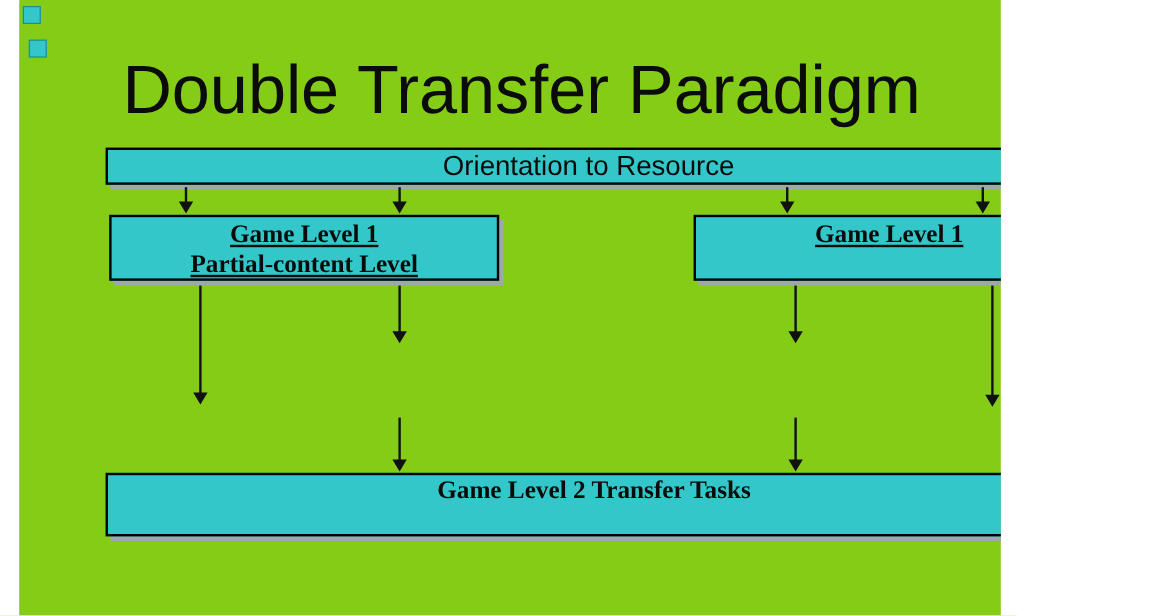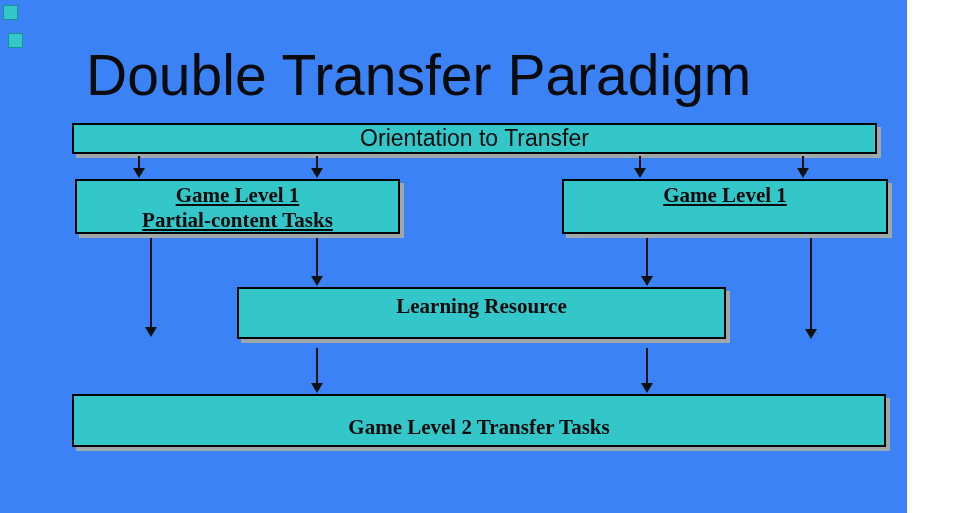"Double Transfer Paradigm" .stage { background: #3b82f6 -> #84cc16; margin-left: none -> 16px; width: 907px -> 818px }
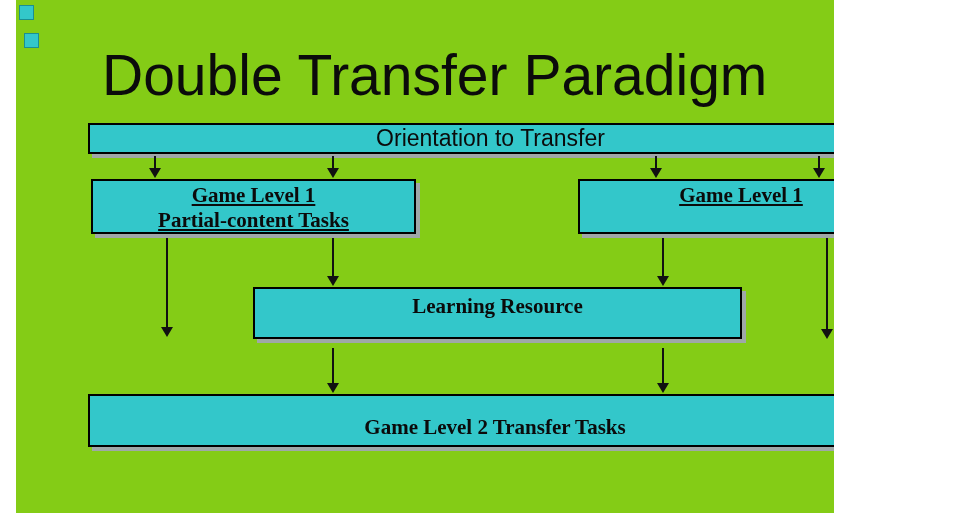"Orientation to Transfer" span.line { text: Transfer -> Resource }
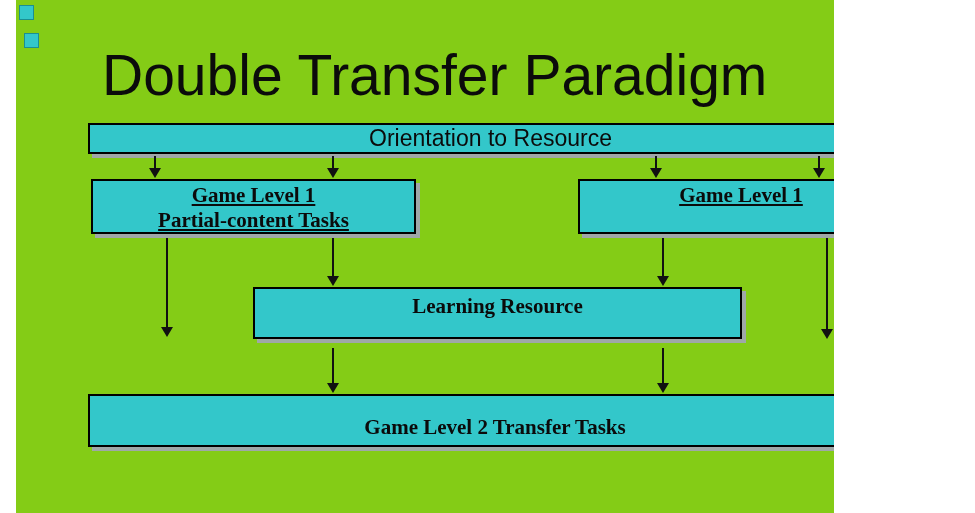"Partial-content Tasks" span.line { text: Tasks -> Level }
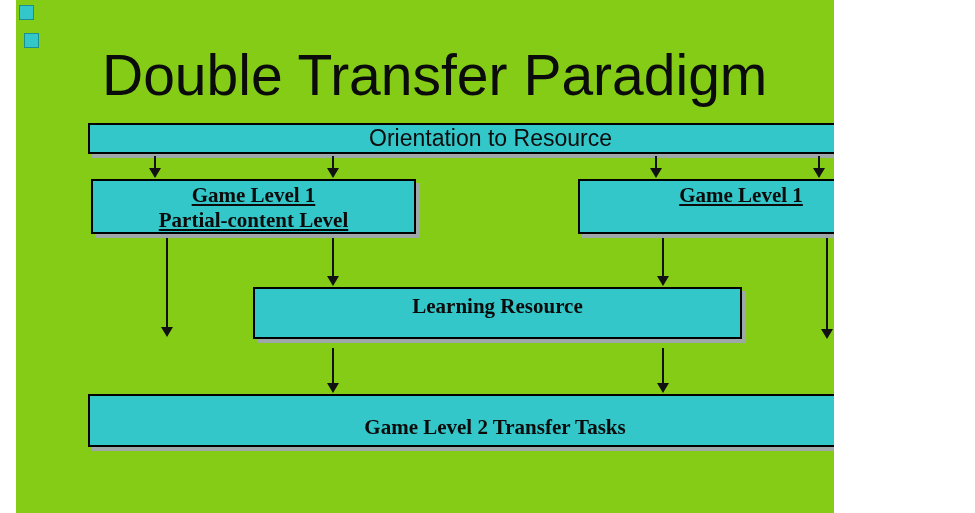"Learning Resource" div.box { html: <div> <span>Learning Resource</span> </div> -> none }
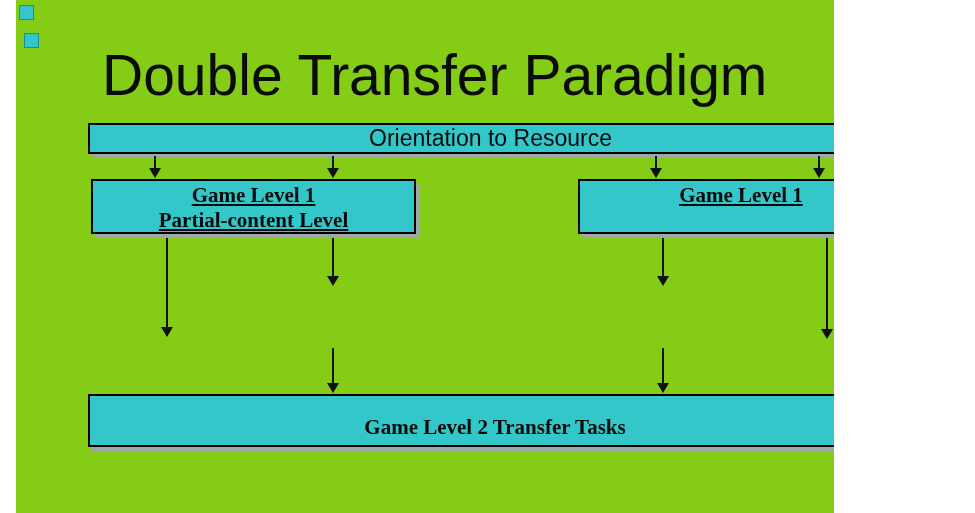"Game Level 2 Transfer Tasks" .box-transfer { padding-top: 19px -> 0 }
